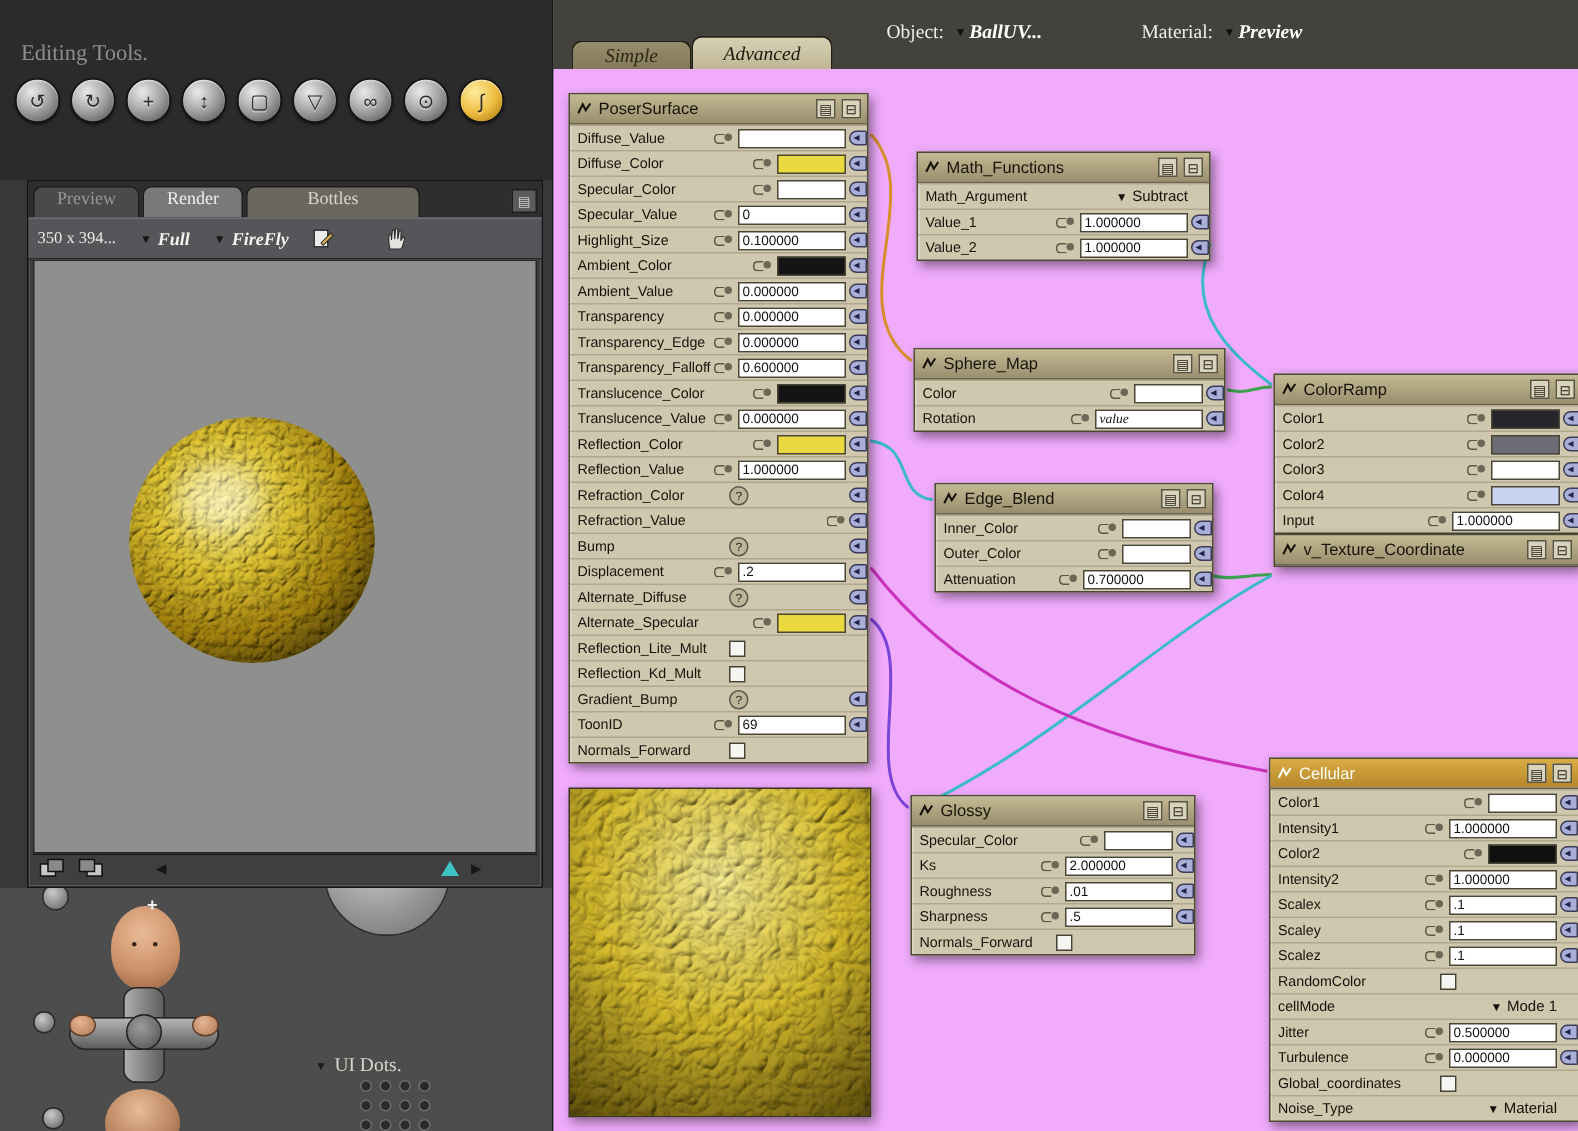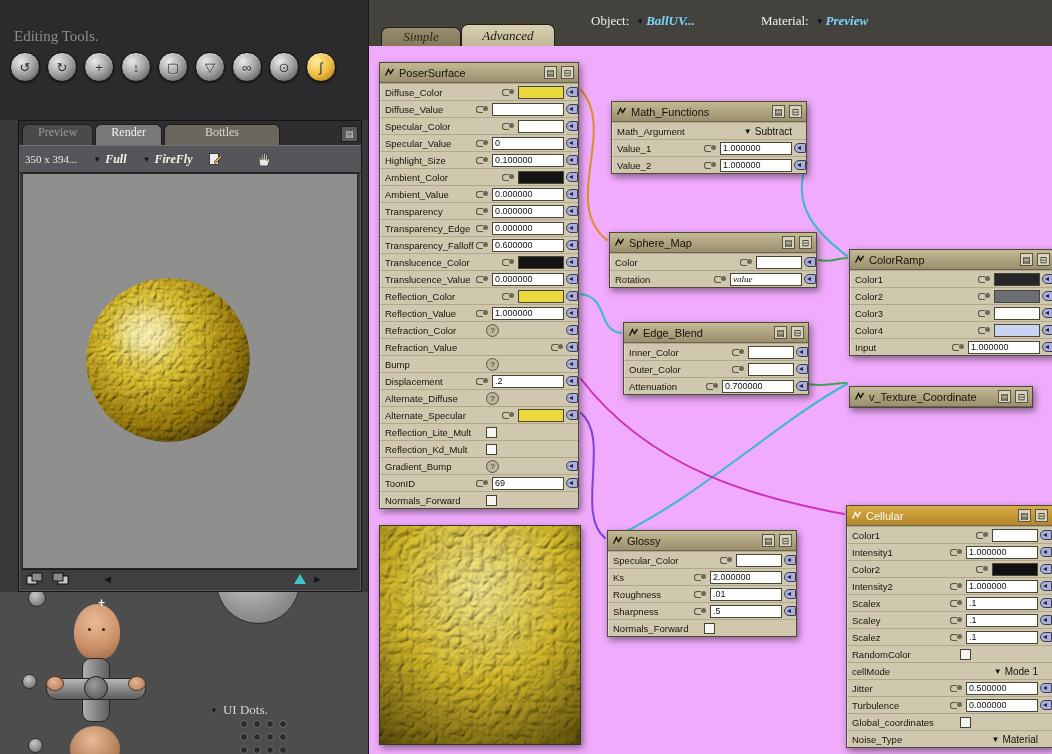"BallUV..." .sel-value { color: #7dd3fc -> #ffffff }
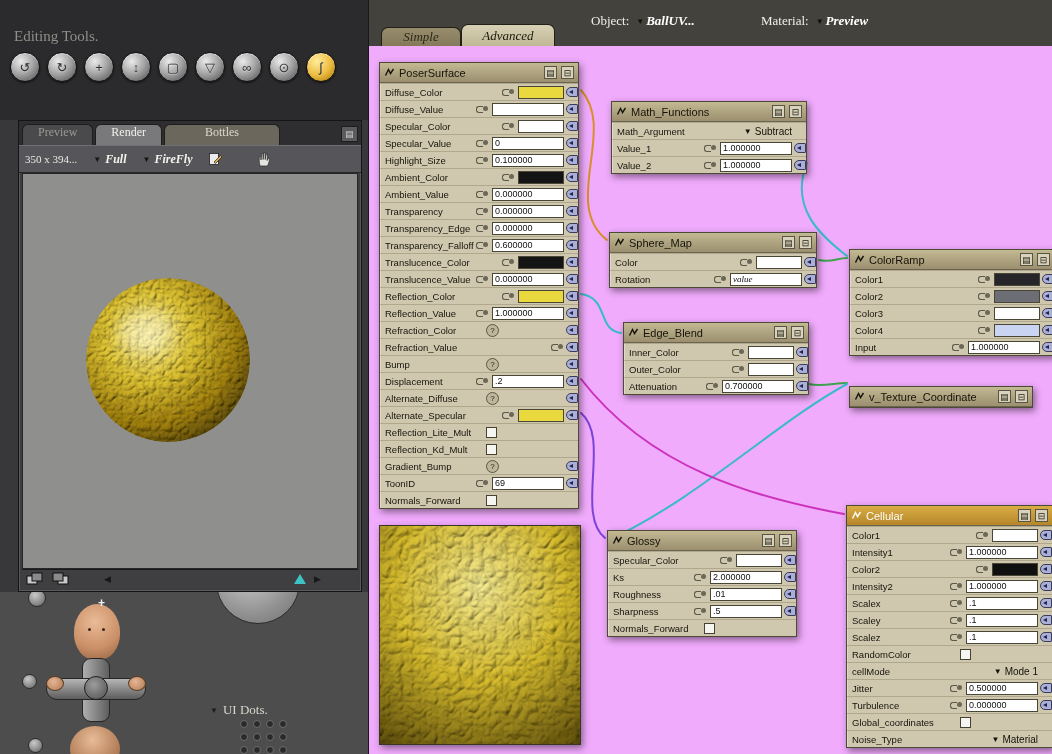"Diffuse_Color" div.node-row { order: before "Diffuse_Value" -> after "Diffuse_Value" }
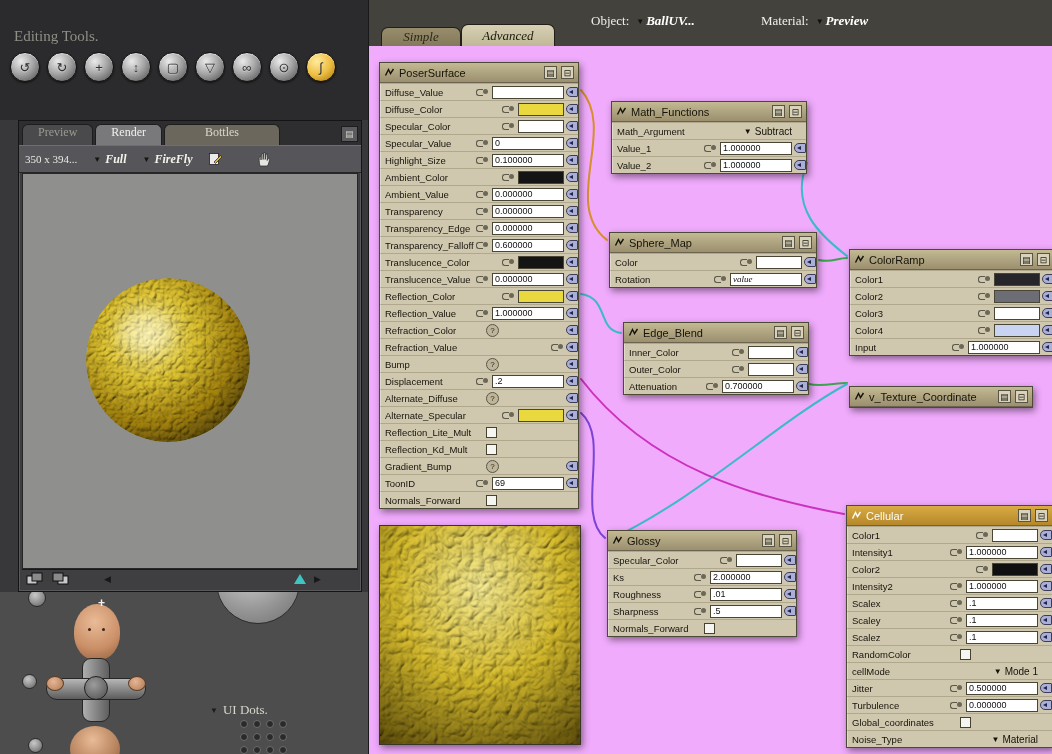"v_Texture_Coordinate" div.node { top: 340px -> 310px; width: 184px -> 204px }
